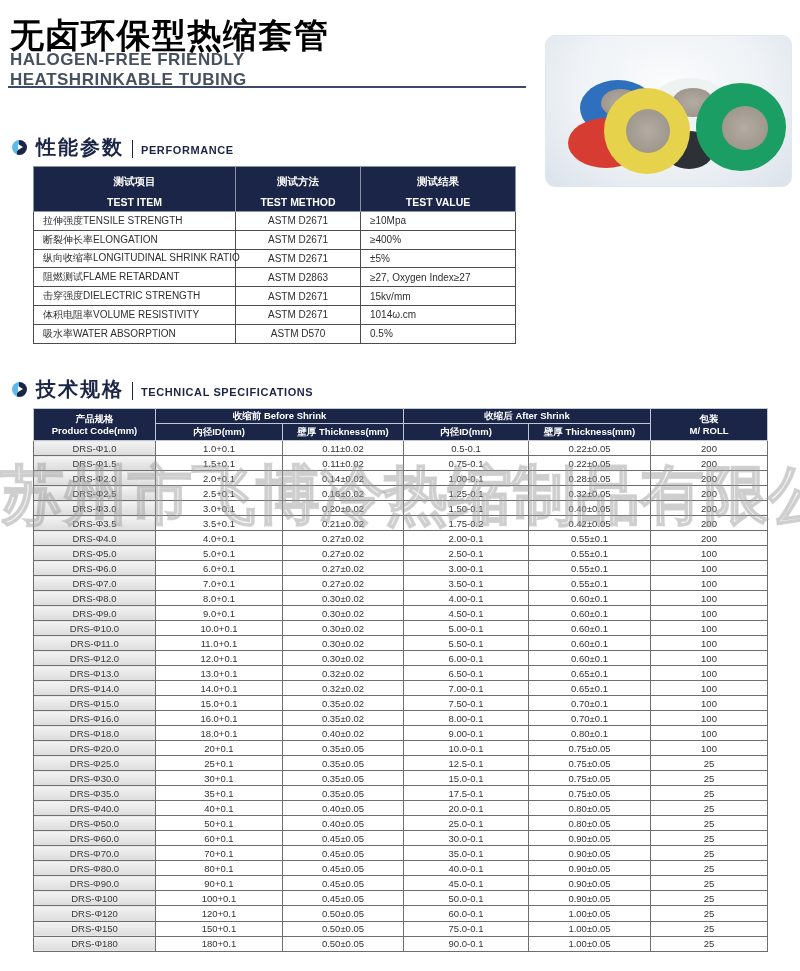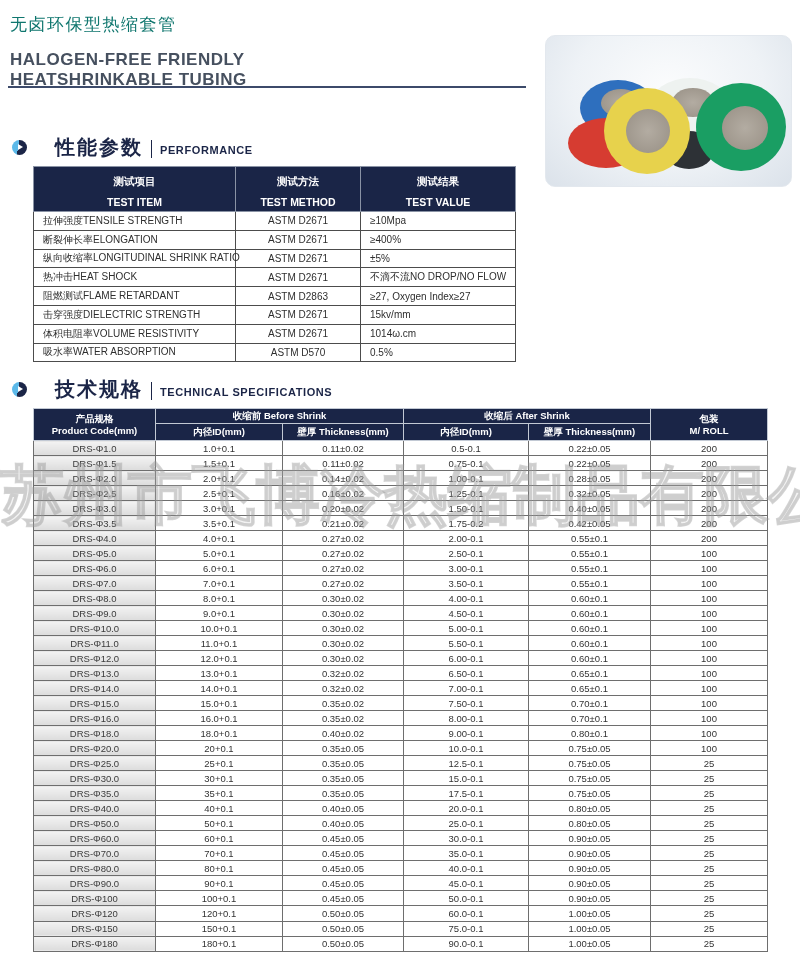"无卤环保型热缩套管" .doc-title { color: #0f766e -> #000000; font-size: 17px -> 34px; font-weight: normal -> bold }
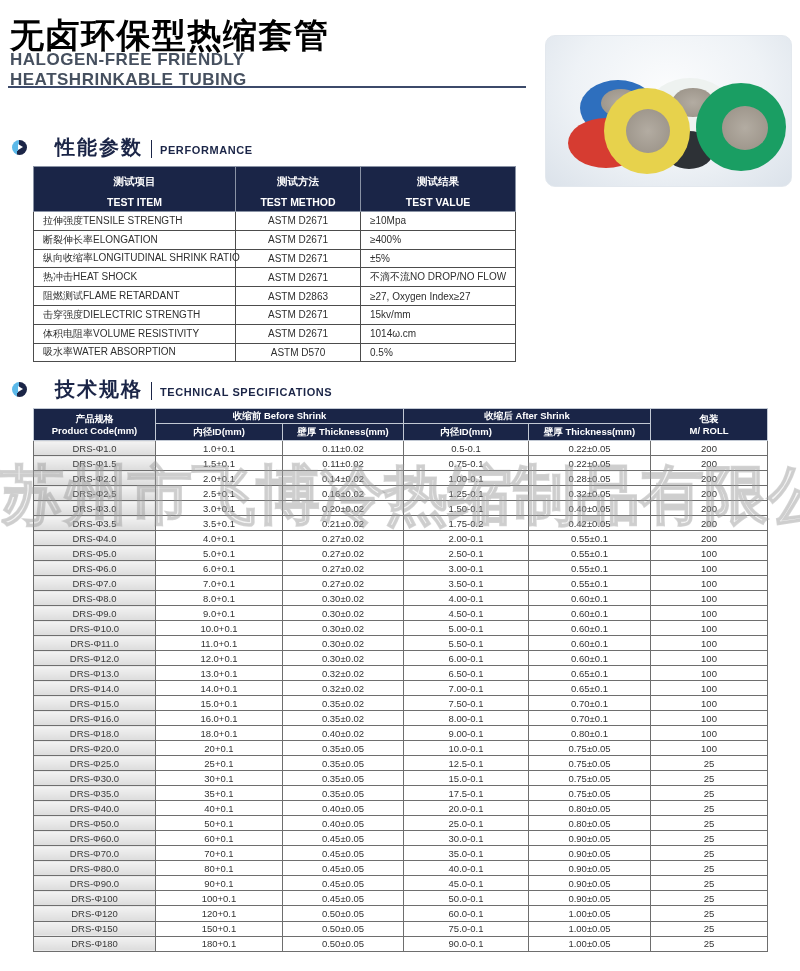"性能参数" .sec-cn { margin-left: 19px -> none }
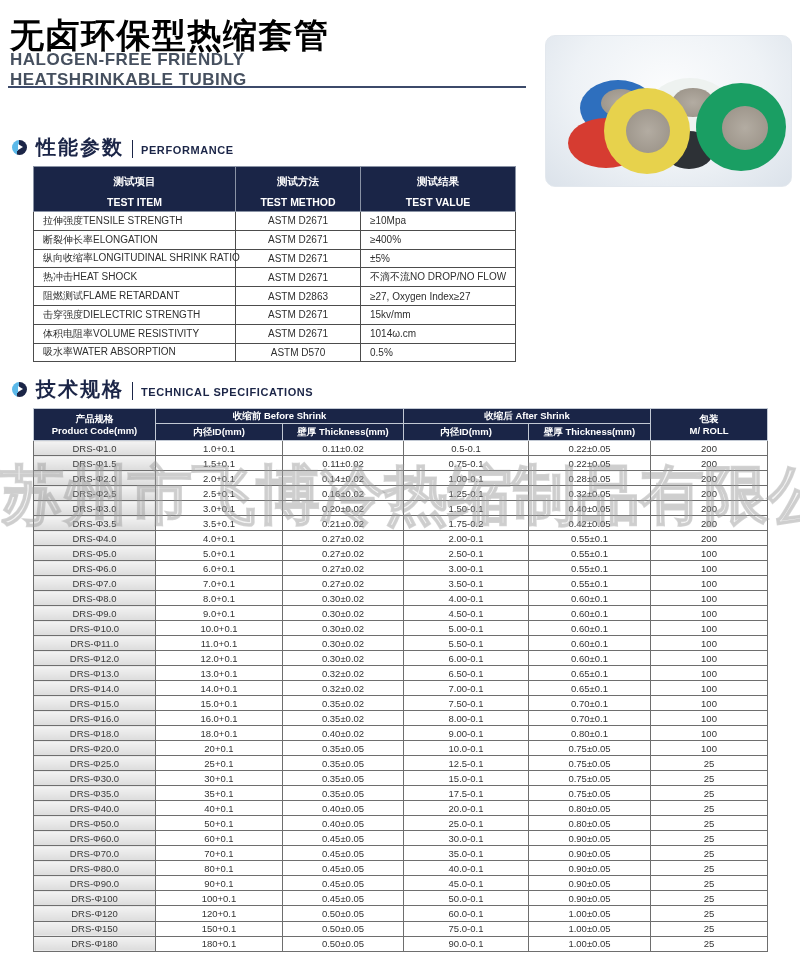"热冲击HEAT SHOCK" tr { html: <tr> <td>热冲击HEAT SHOCK</td> <td>ASTM D2671</td> <td>不滴不流NO DROP/NO FLOW</td> </tr> -> none }
